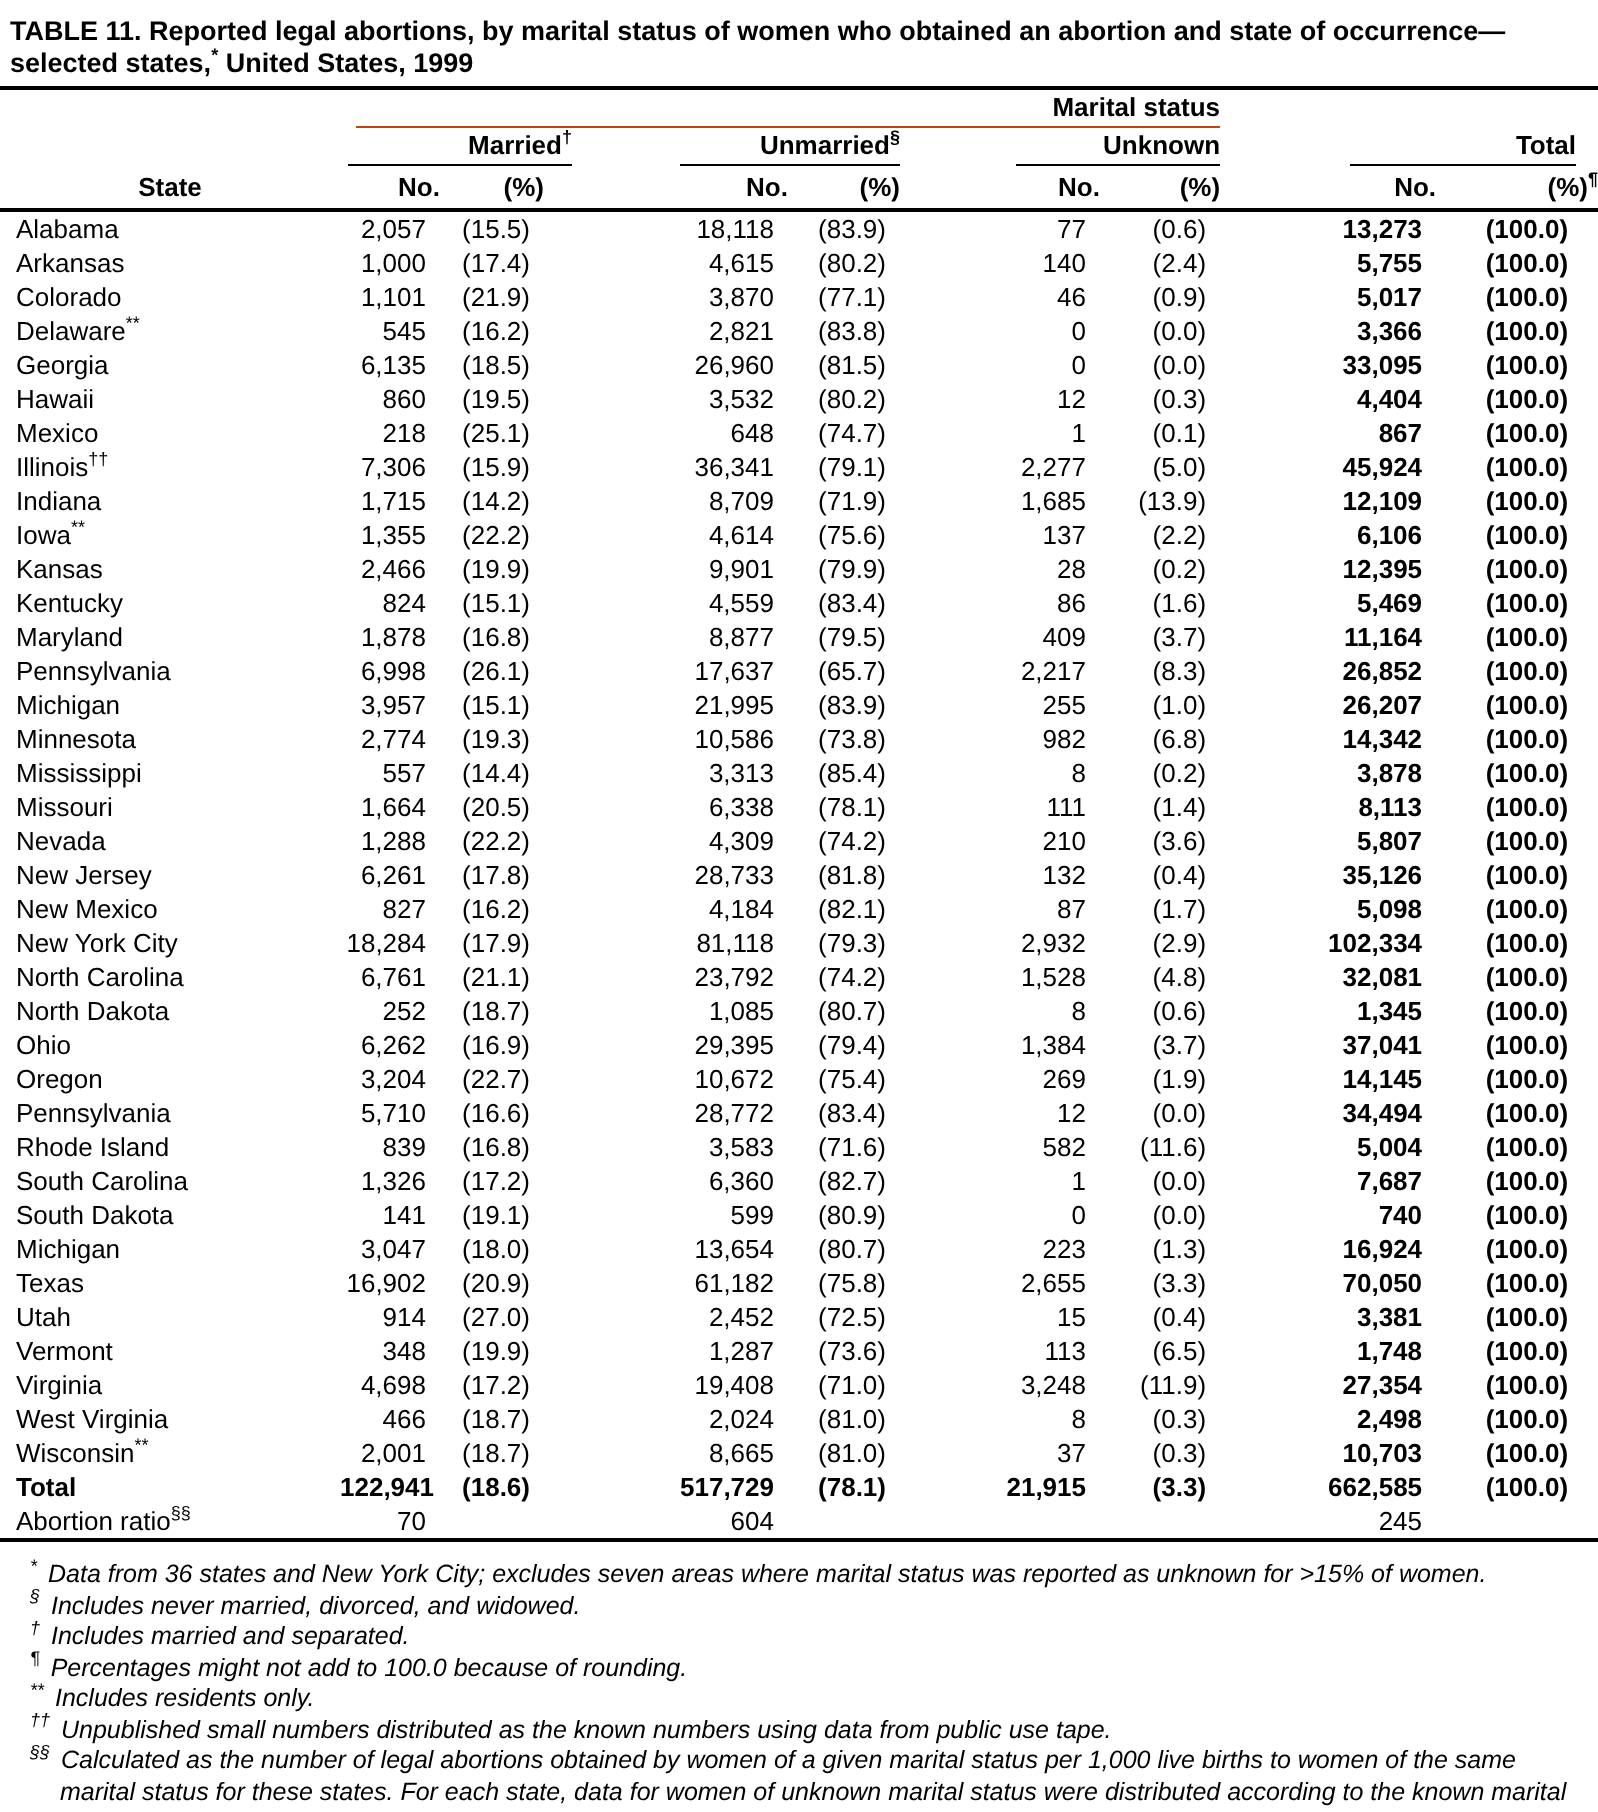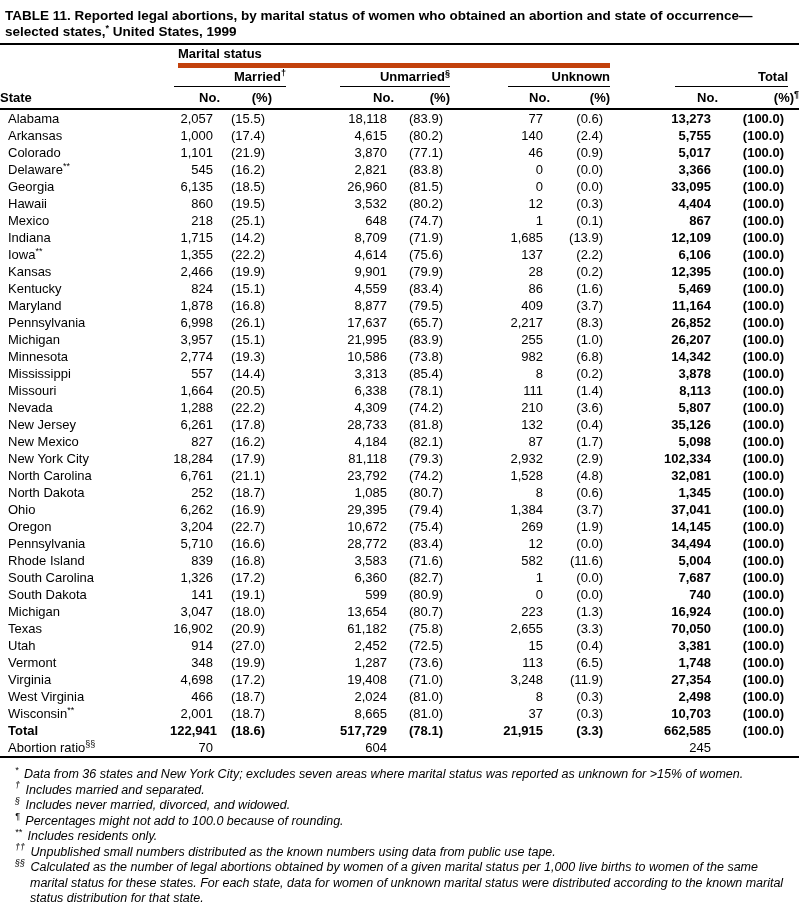"Marital status" .span-head div { border-bottom: 5px solid #c2410c -> 1px solid #c2410c; text-align: left -> right }
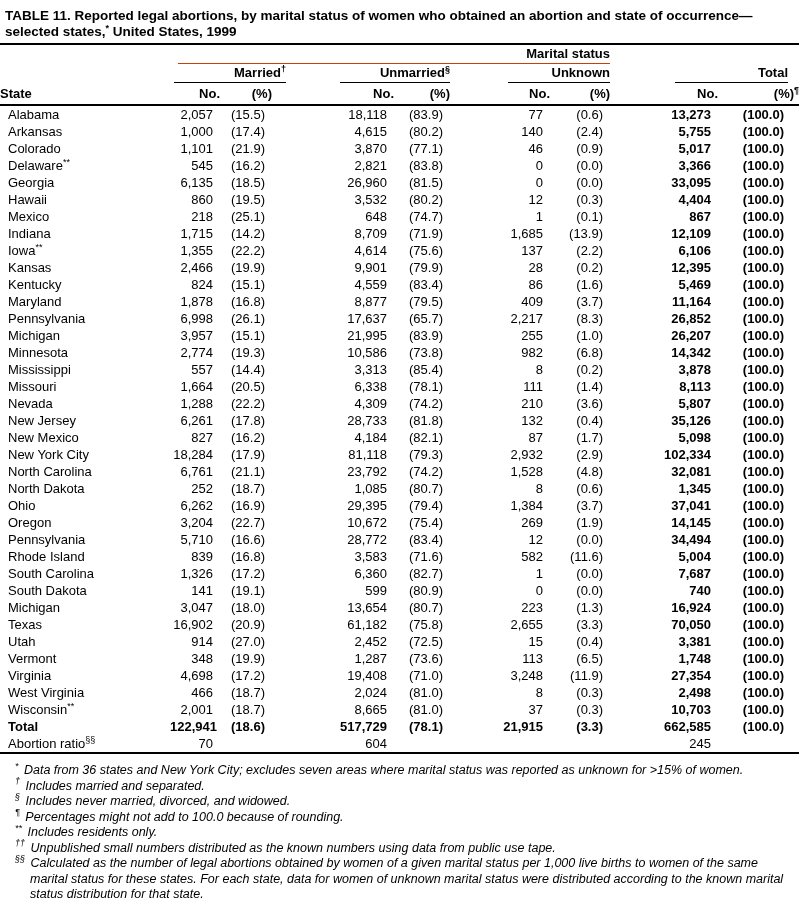"State" th.h-state { text-align: left -> center }
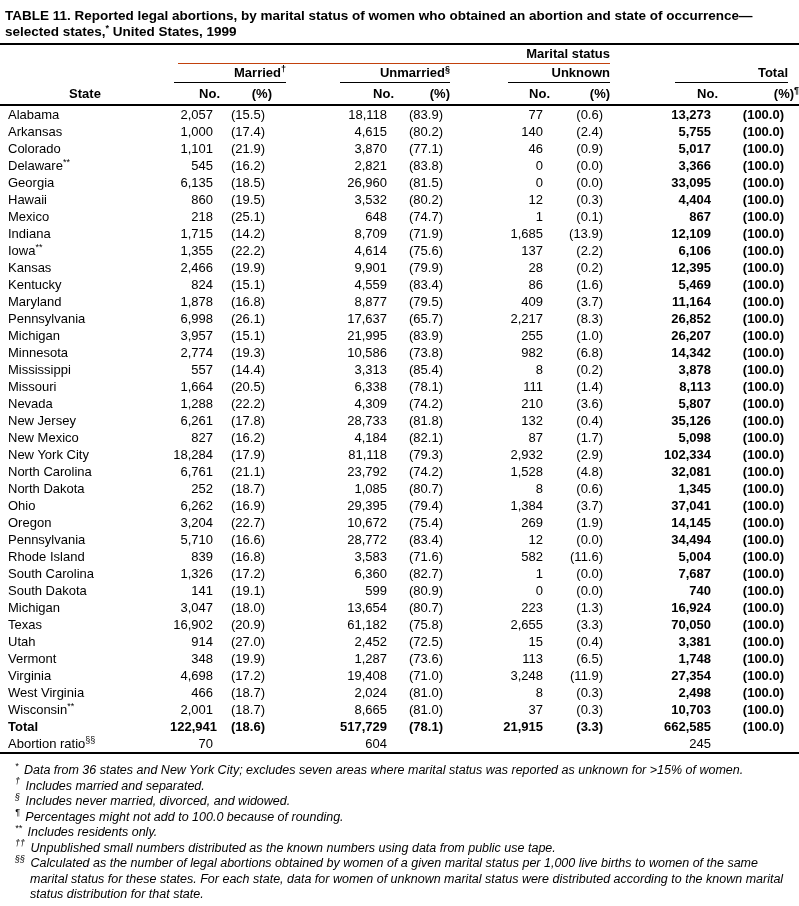"Illinois††" tr { html: none -> <tr> <td>Illinois<sup>††</sup></td> <td>7,306</td> <td>(15.9)</td> <td>36,341</td> <td>(79.1)</td> <td>2,277</td> <td>(5.0)</td> <td>45,924</td> <td>(100.0)</td> </tr> }
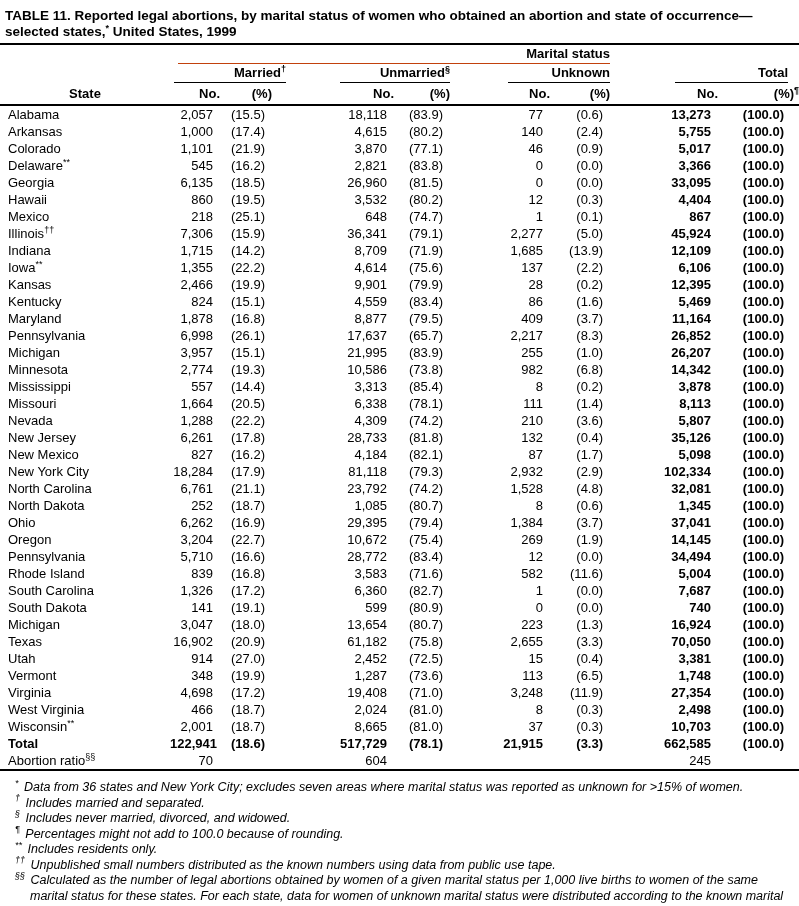"† Includes married and separated." div.footnote { order: before "§ Includes never married, divorced," -> after "§ Includes never married, divorced," }
